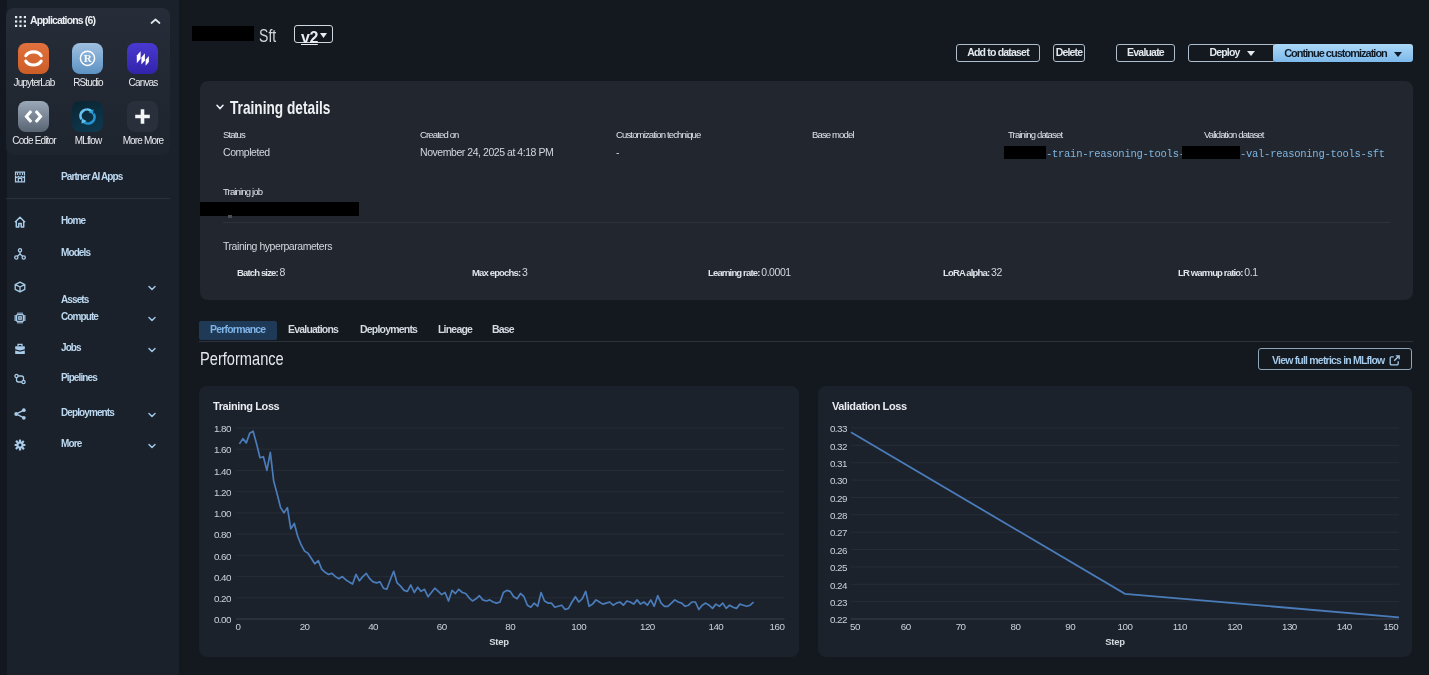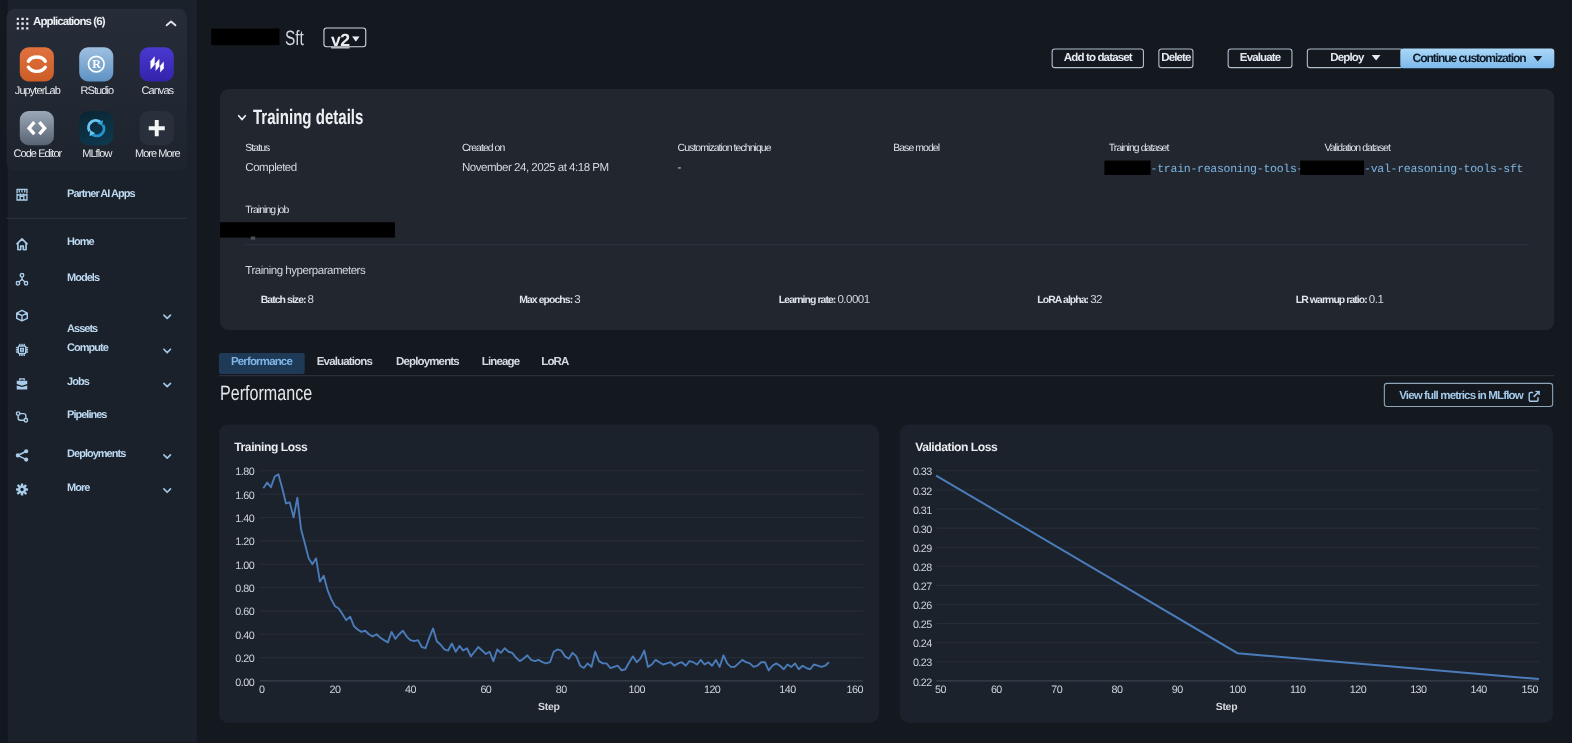"LoRA" div.tab { text: LoRA -> Base }
